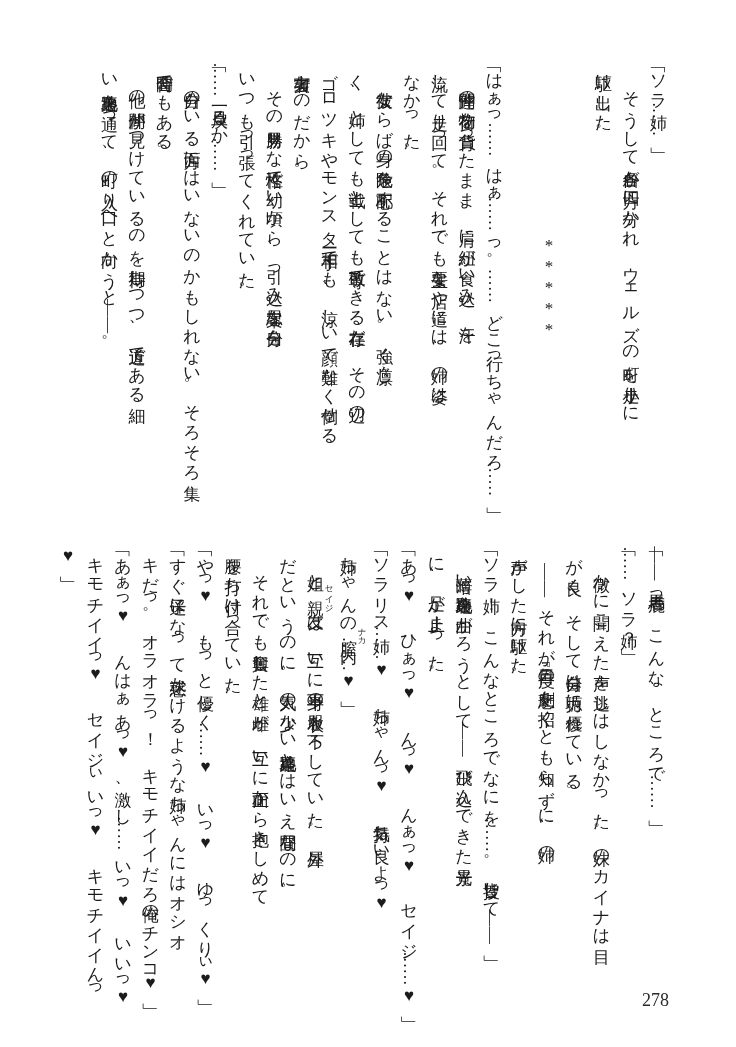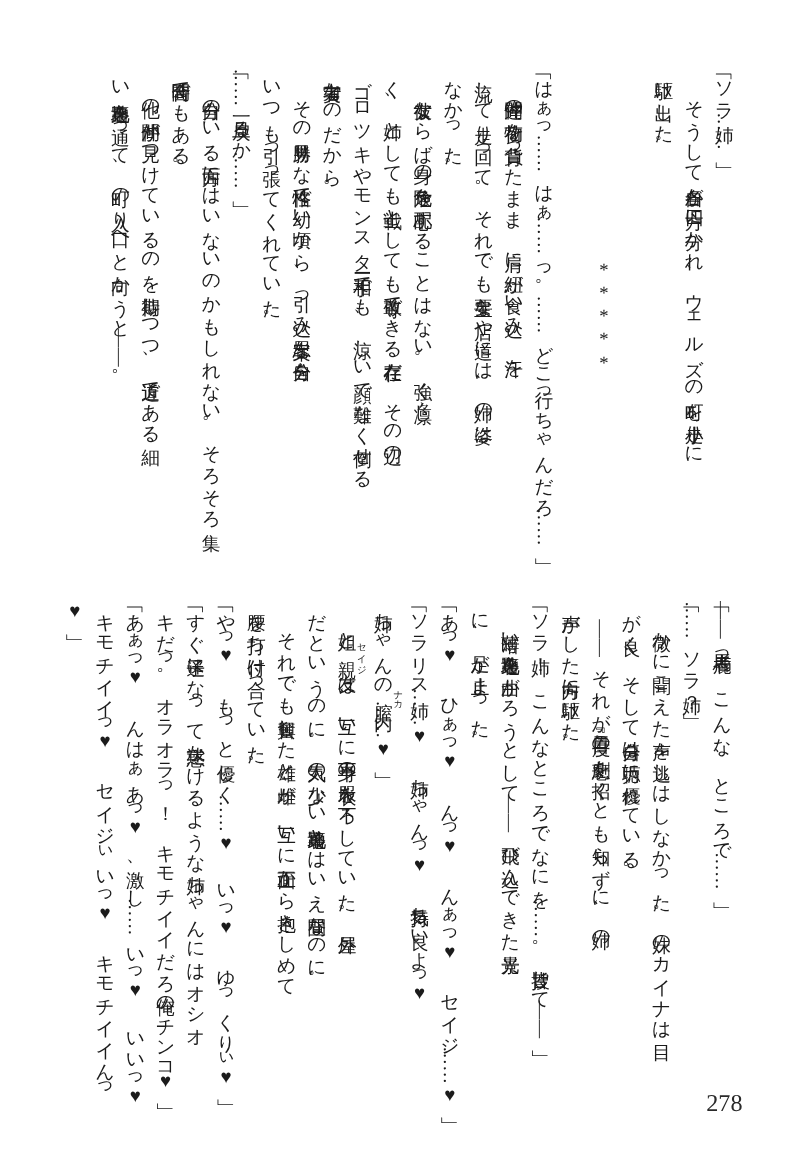"278" .page-number { font-size: 22px -> 18px }
